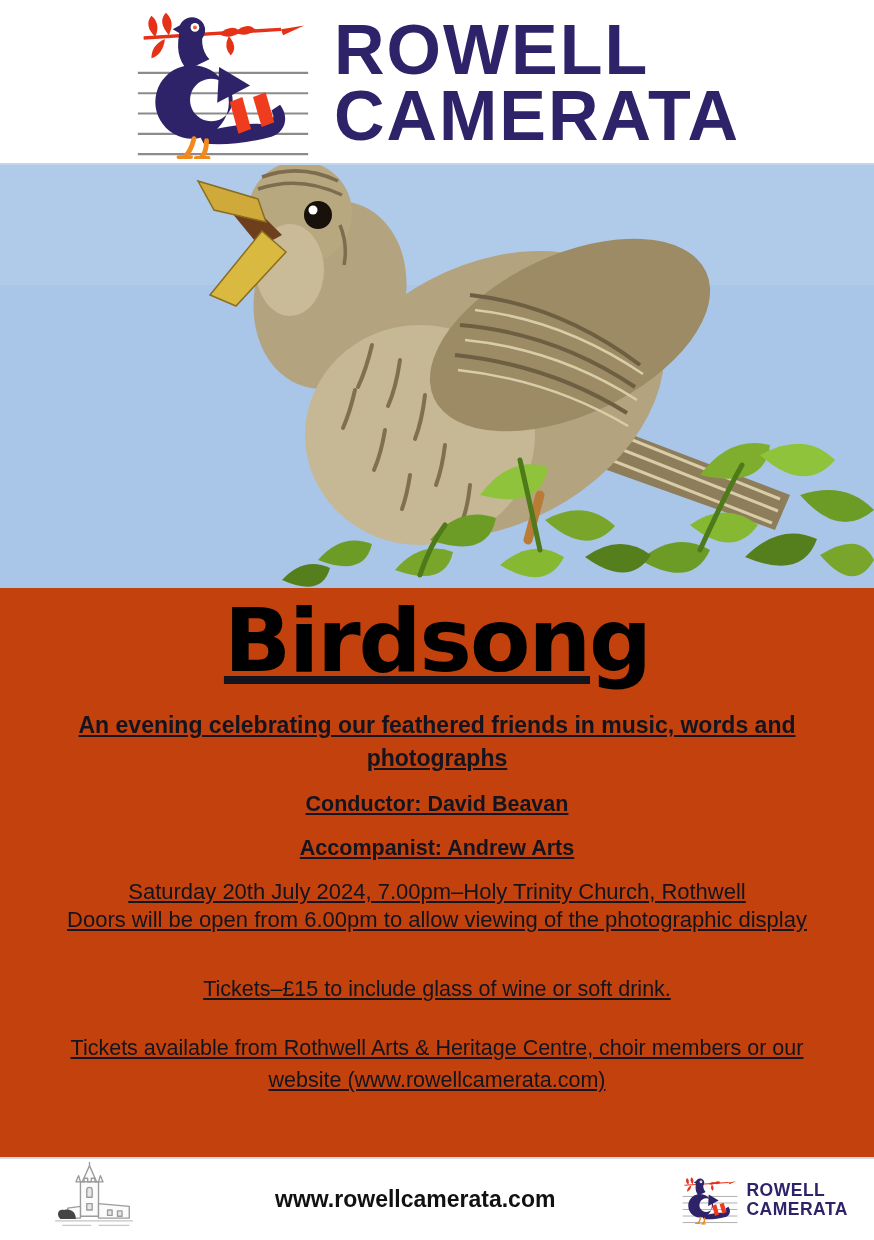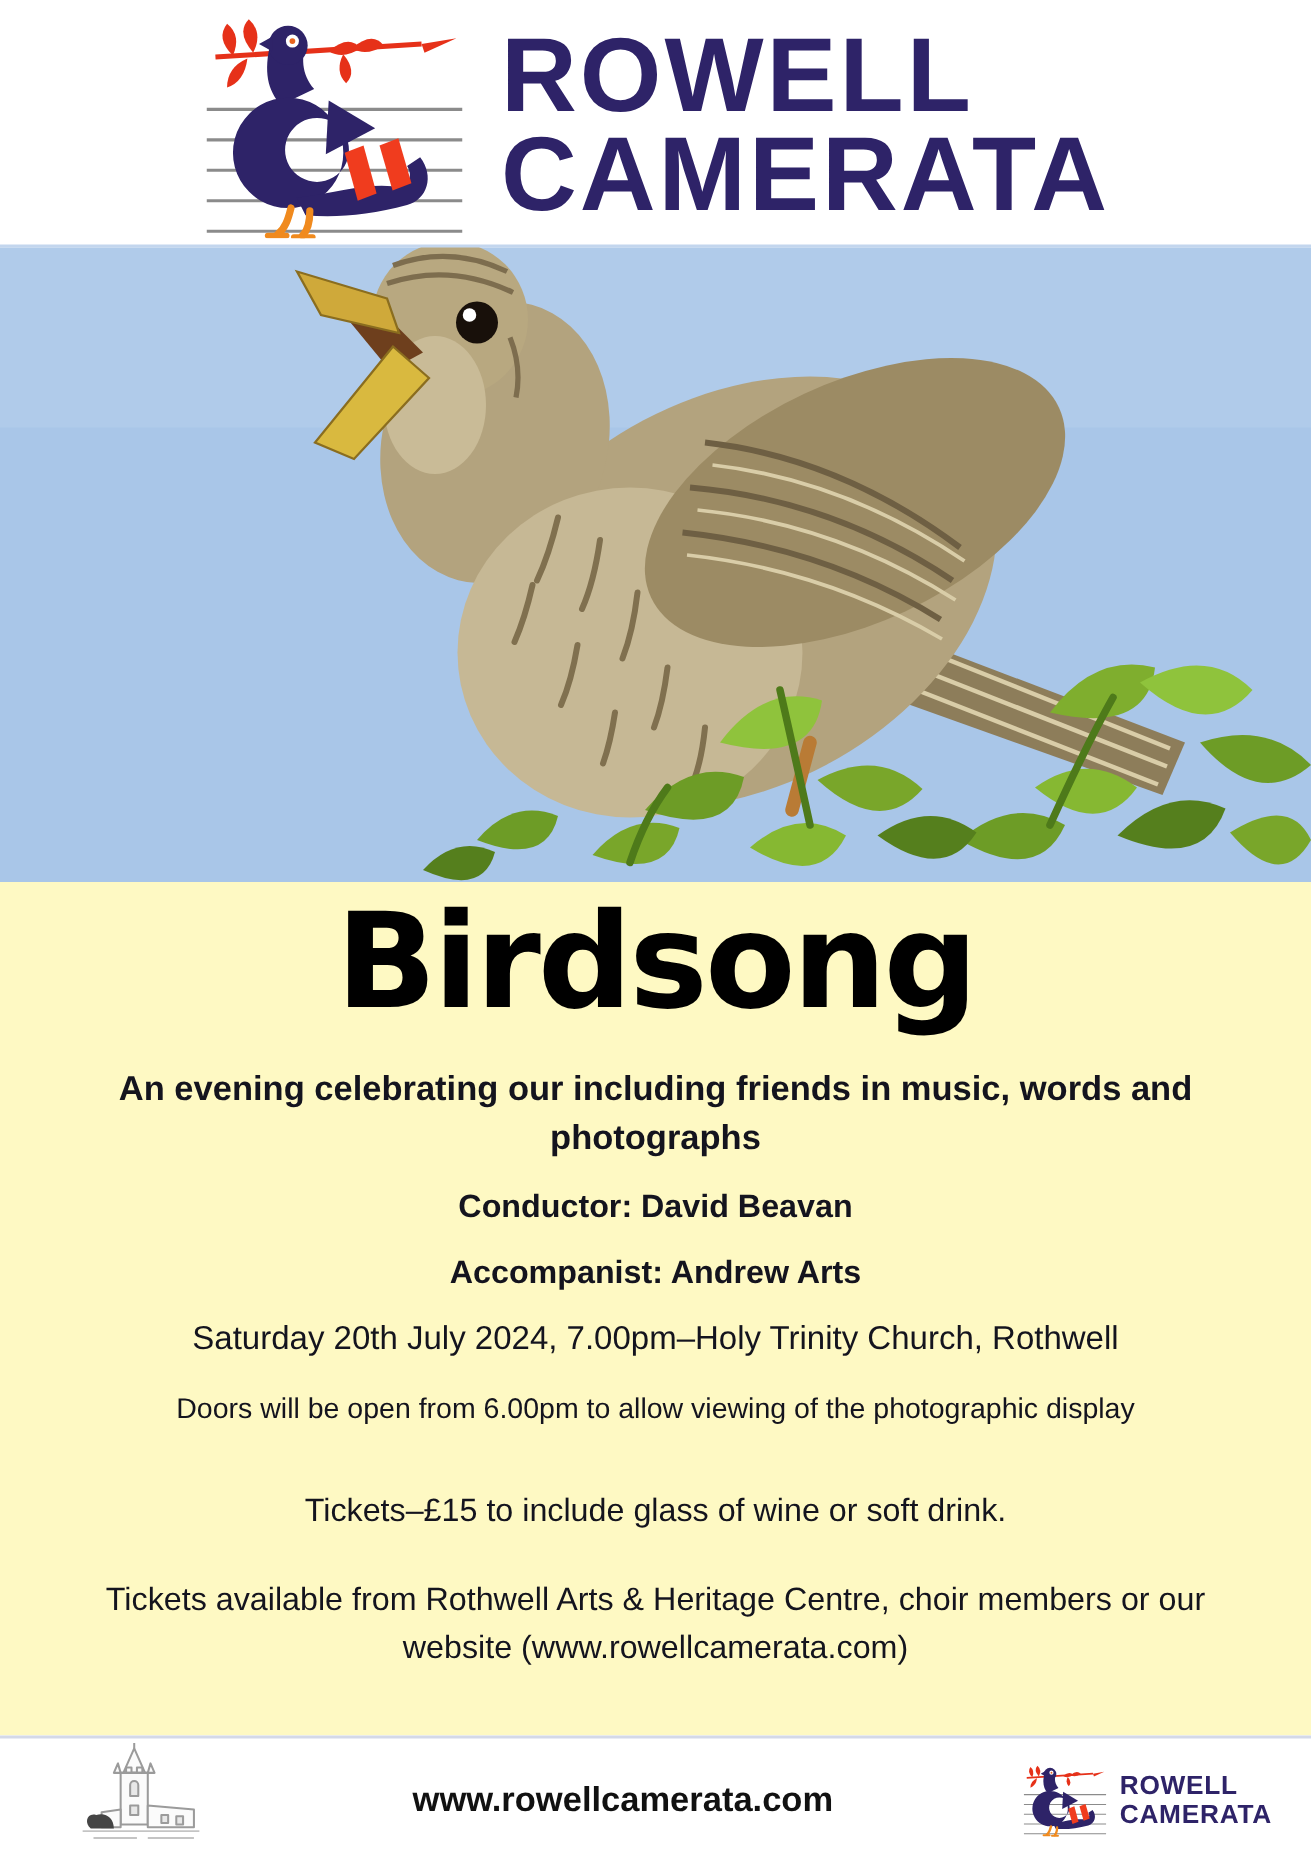"Birdsong" .main { background: #fef9c3 -> #c2410c; text-decoration: none -> underline }
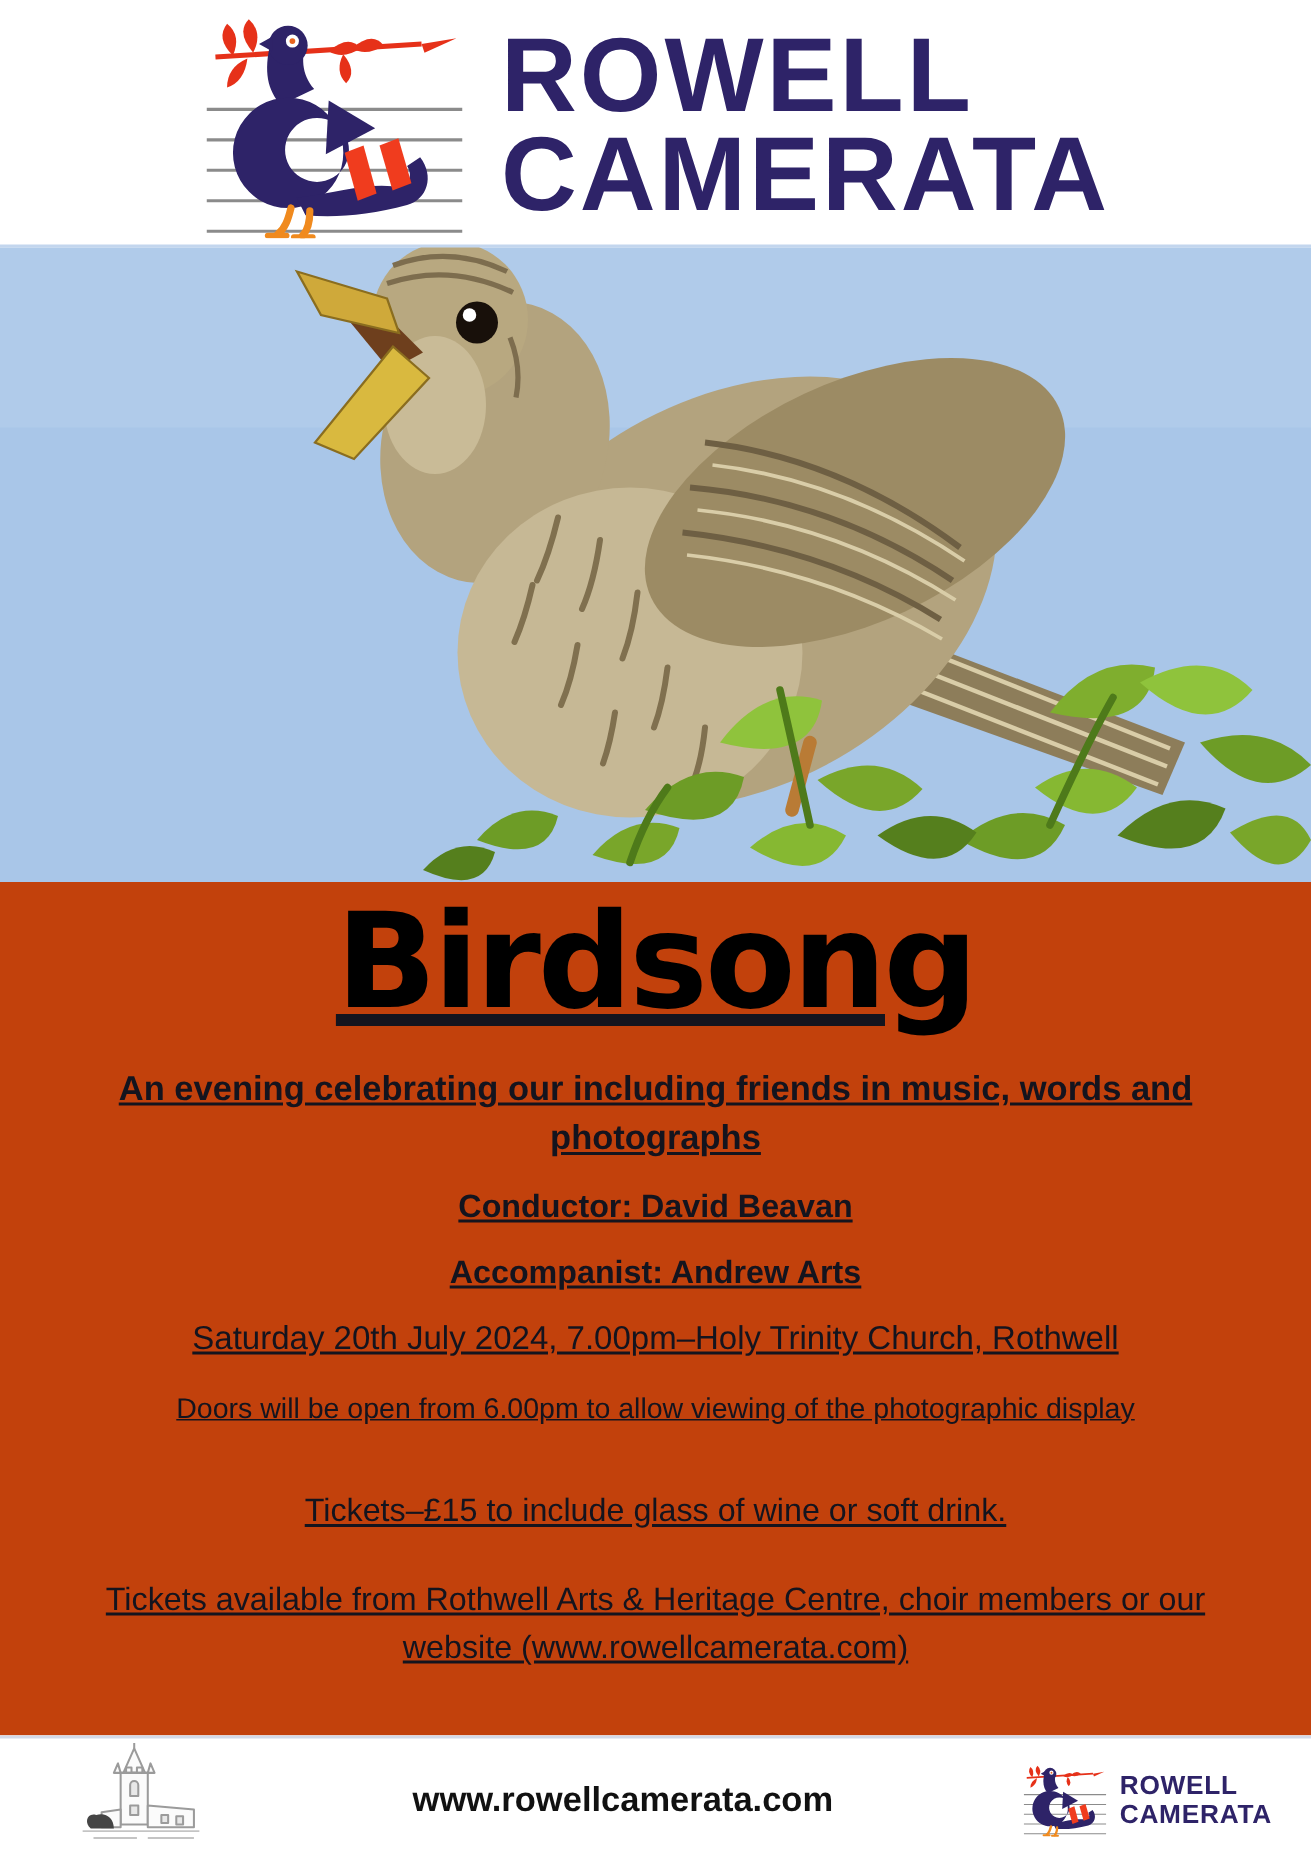"An evening celebrating our including" p.subtitle { text: including -> feathered }
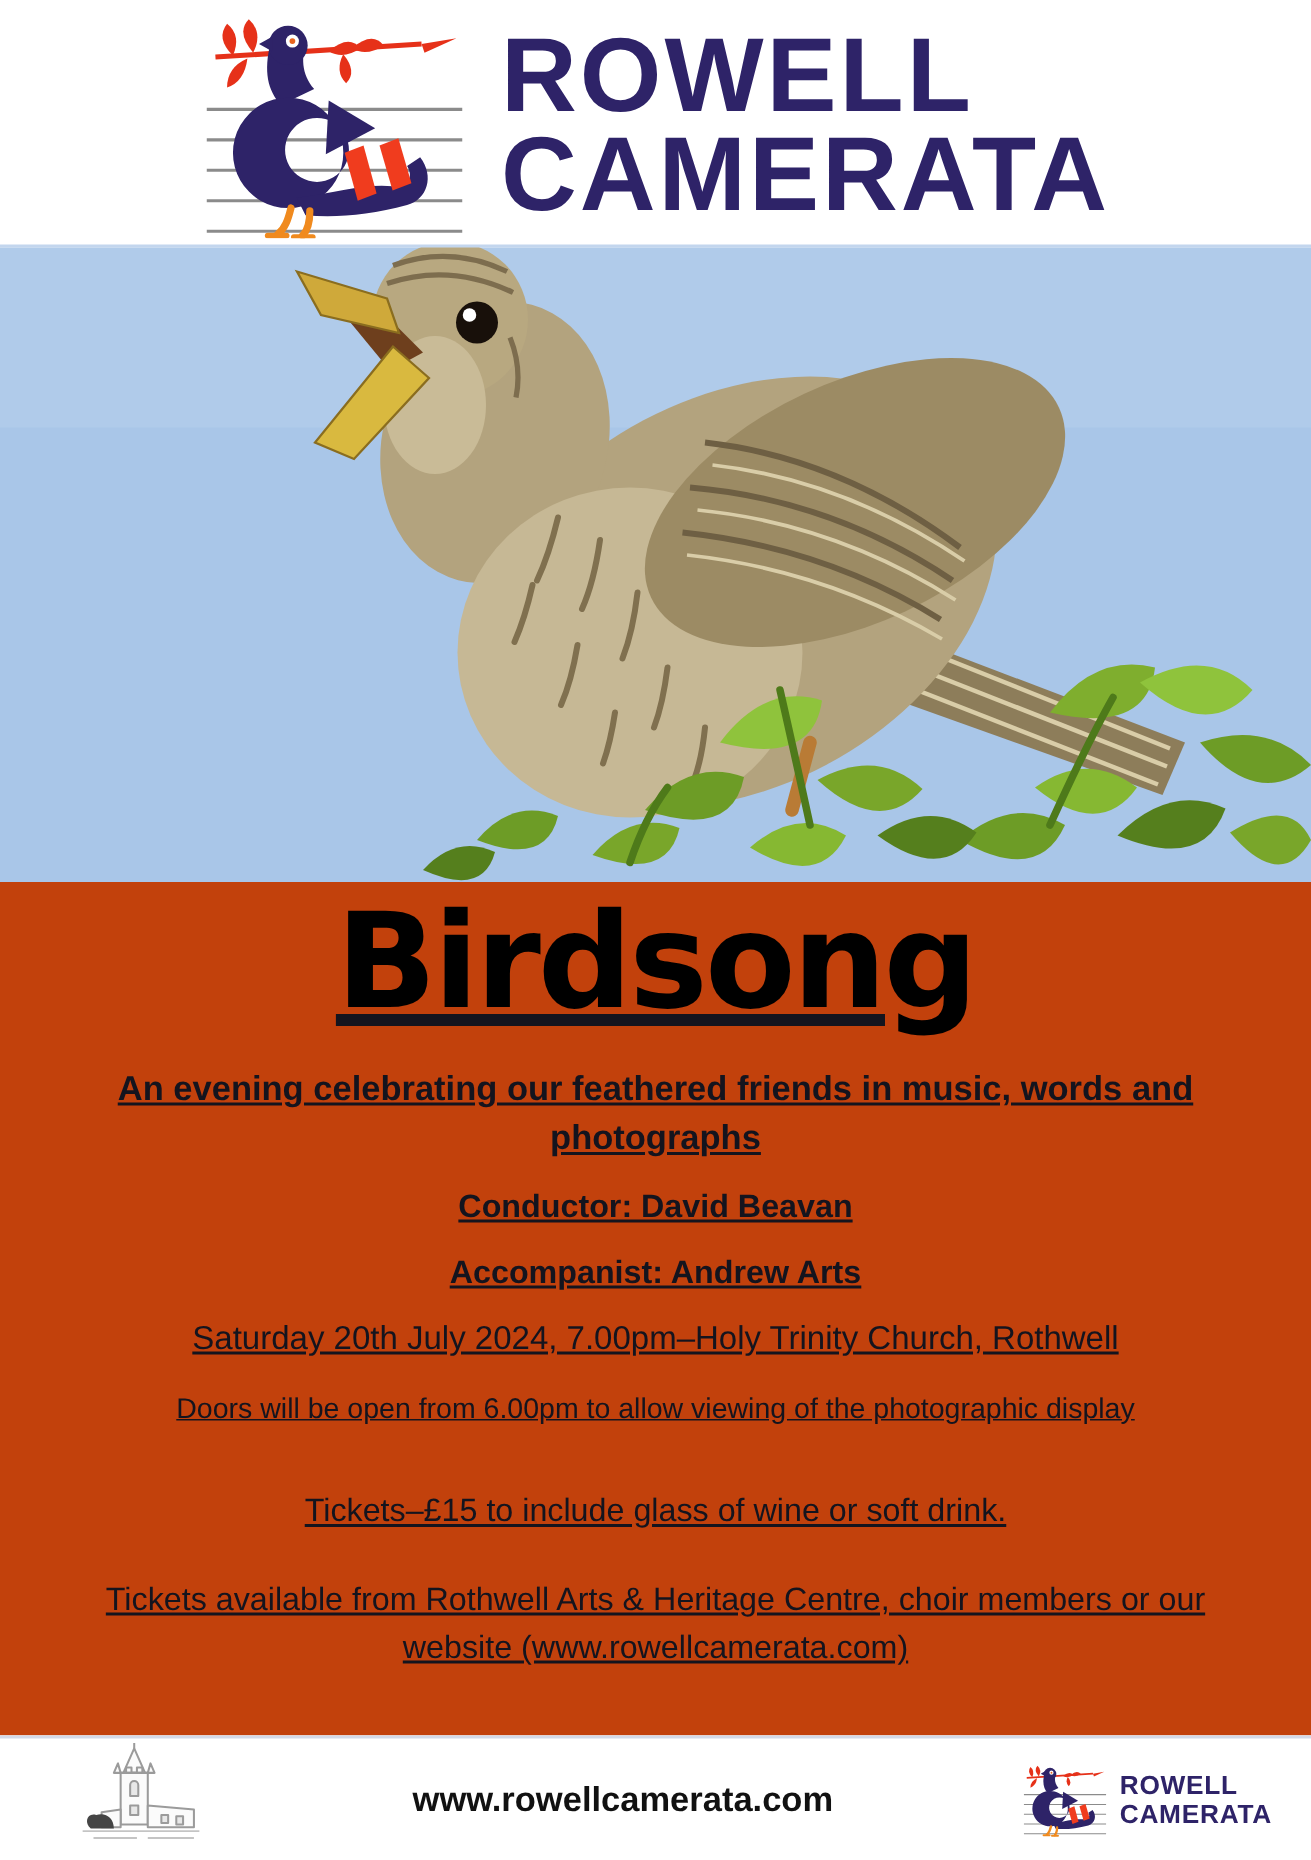"Doors will be open from" .doors { font-size: 19px -> 22px; margin-top: 24px -> 2px }
